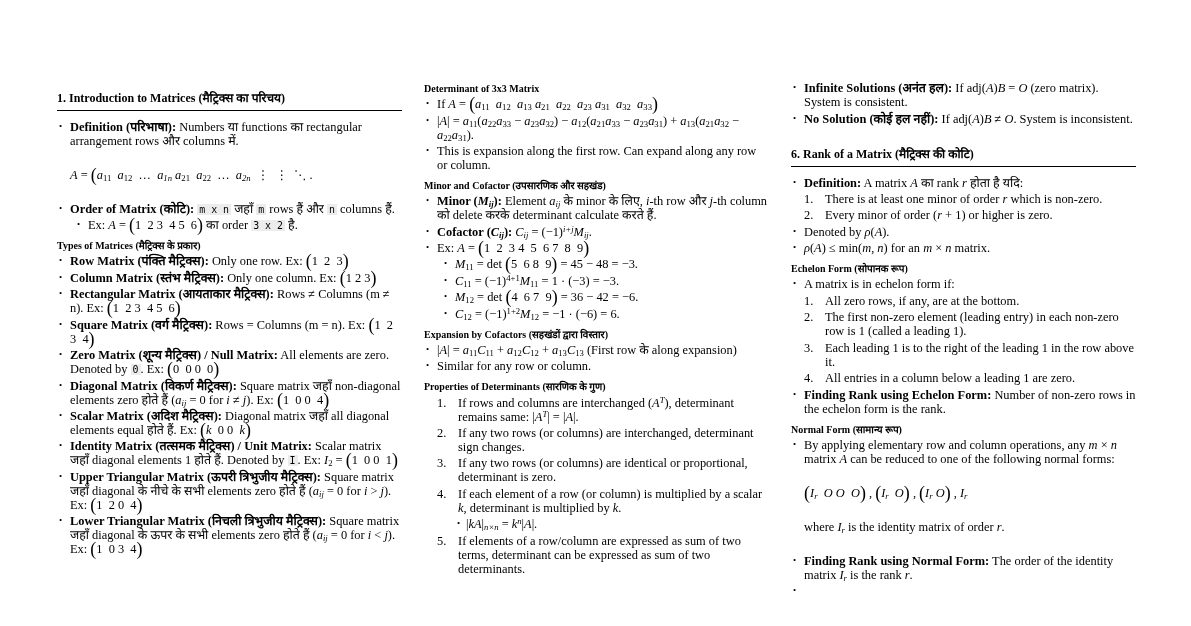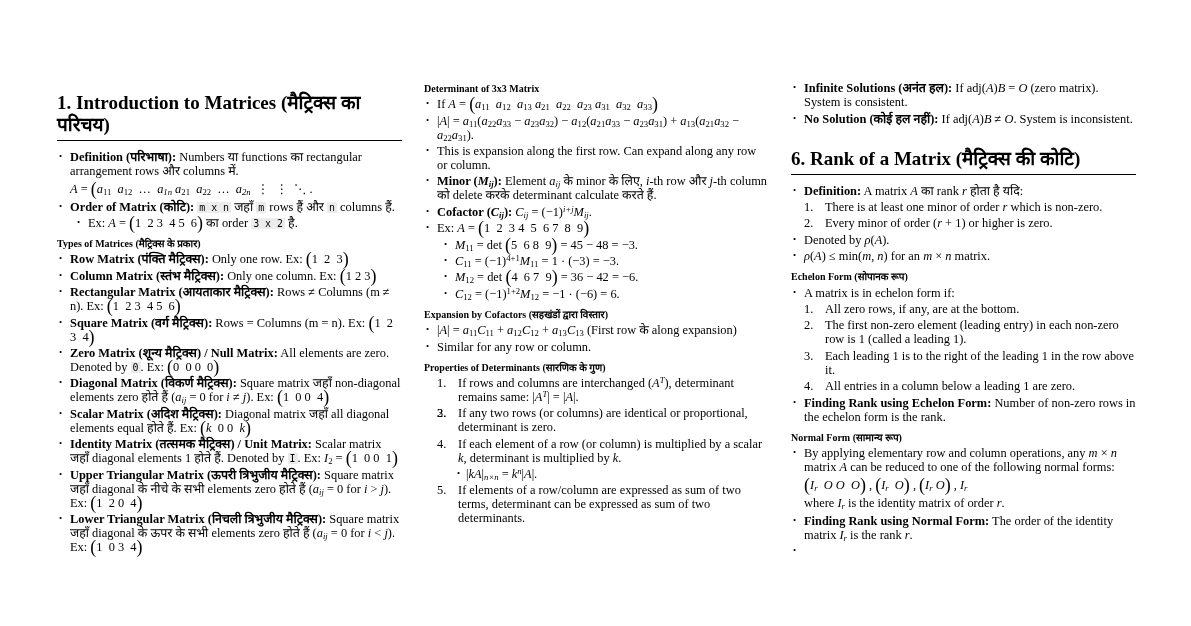"1. Introduction to Matrices (मैट्रिक्स" .h2 { font-size: 19px -> 12px }
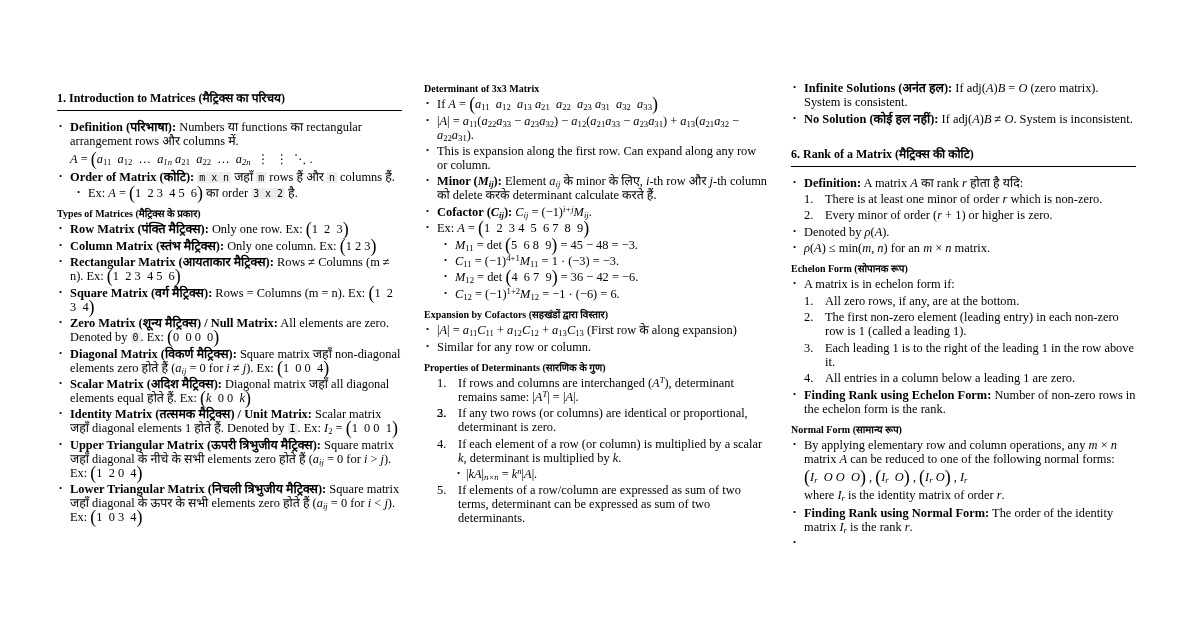"A = (a11 a12 …" .cont { margin: 4px 0 -> 20px 0 }
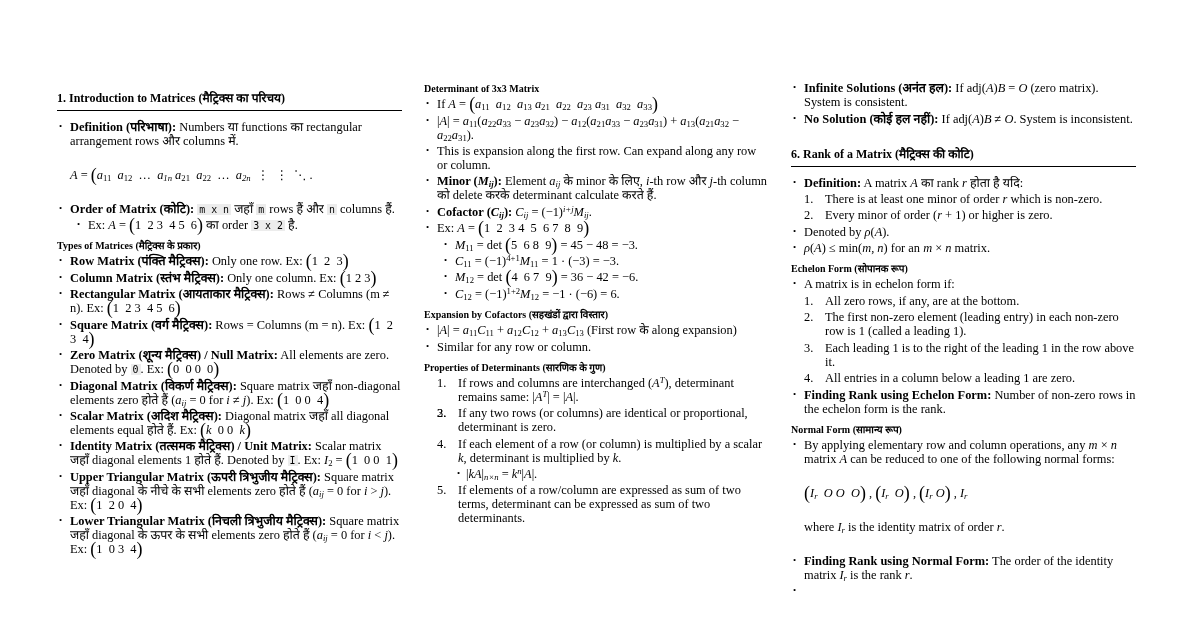"Minor and Cofactor (उपसारणिक और" div.blk { html: none -> <div><span>Minor and Cofactor (उपसारणिक और सहखंड)</span></div> }
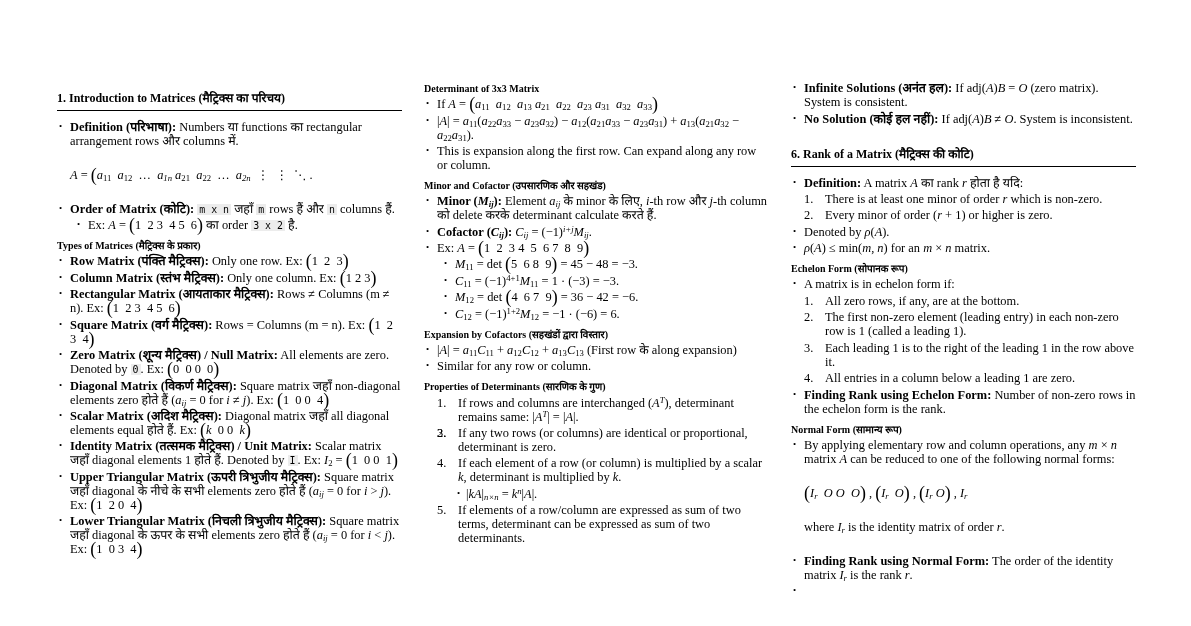"If any two rows (or columns) are interchanged," span { html: none -> <span>If any two rows (or columns) are interchanged, determinant sign changes.</span> }
